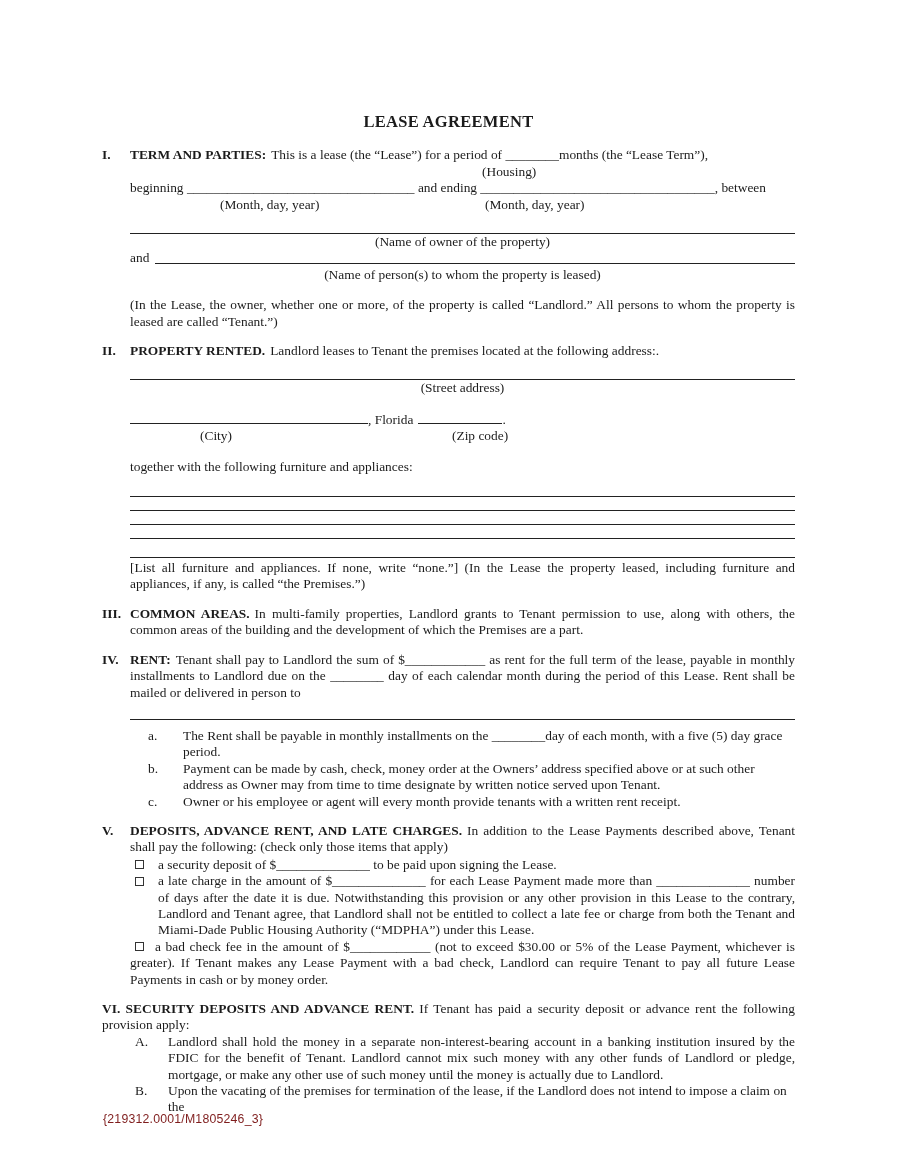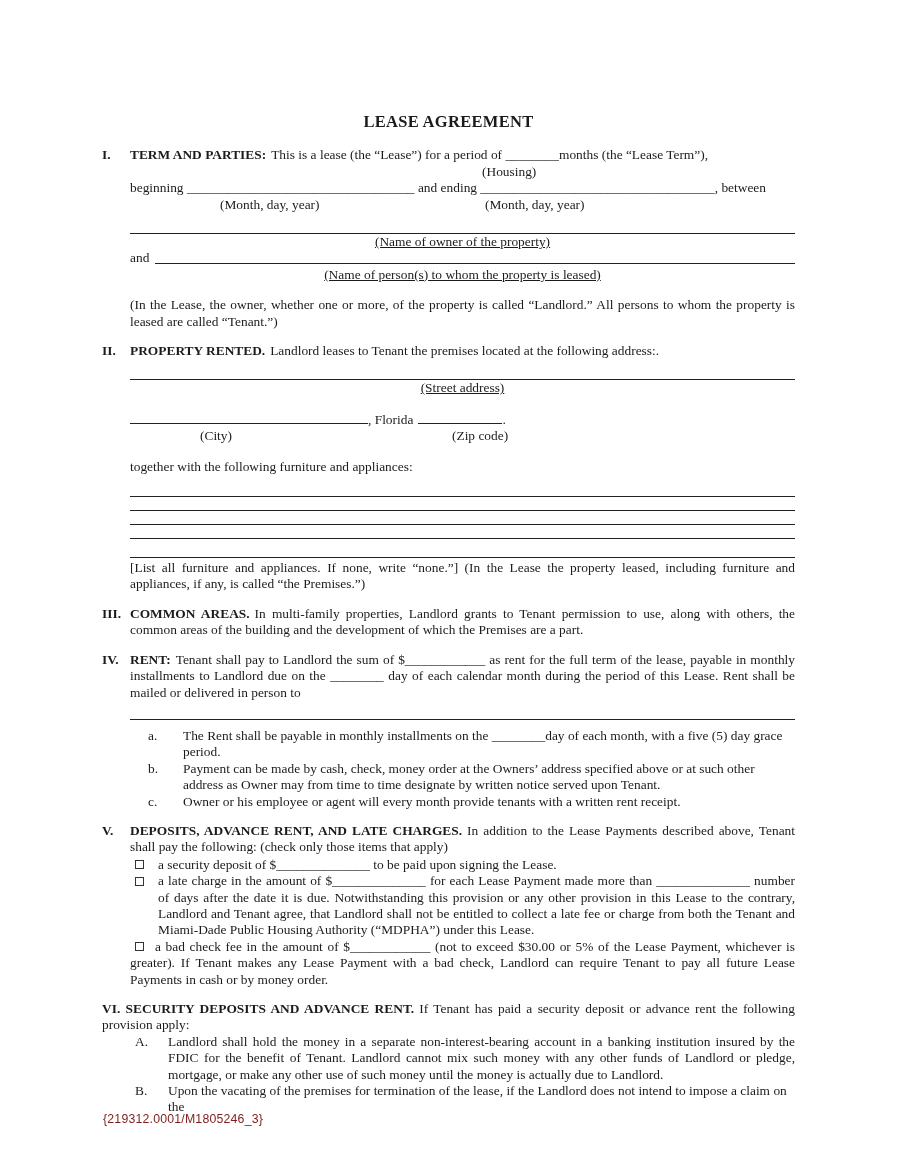"(Name of owner of the" .center { text-decoration: underline -> none }
